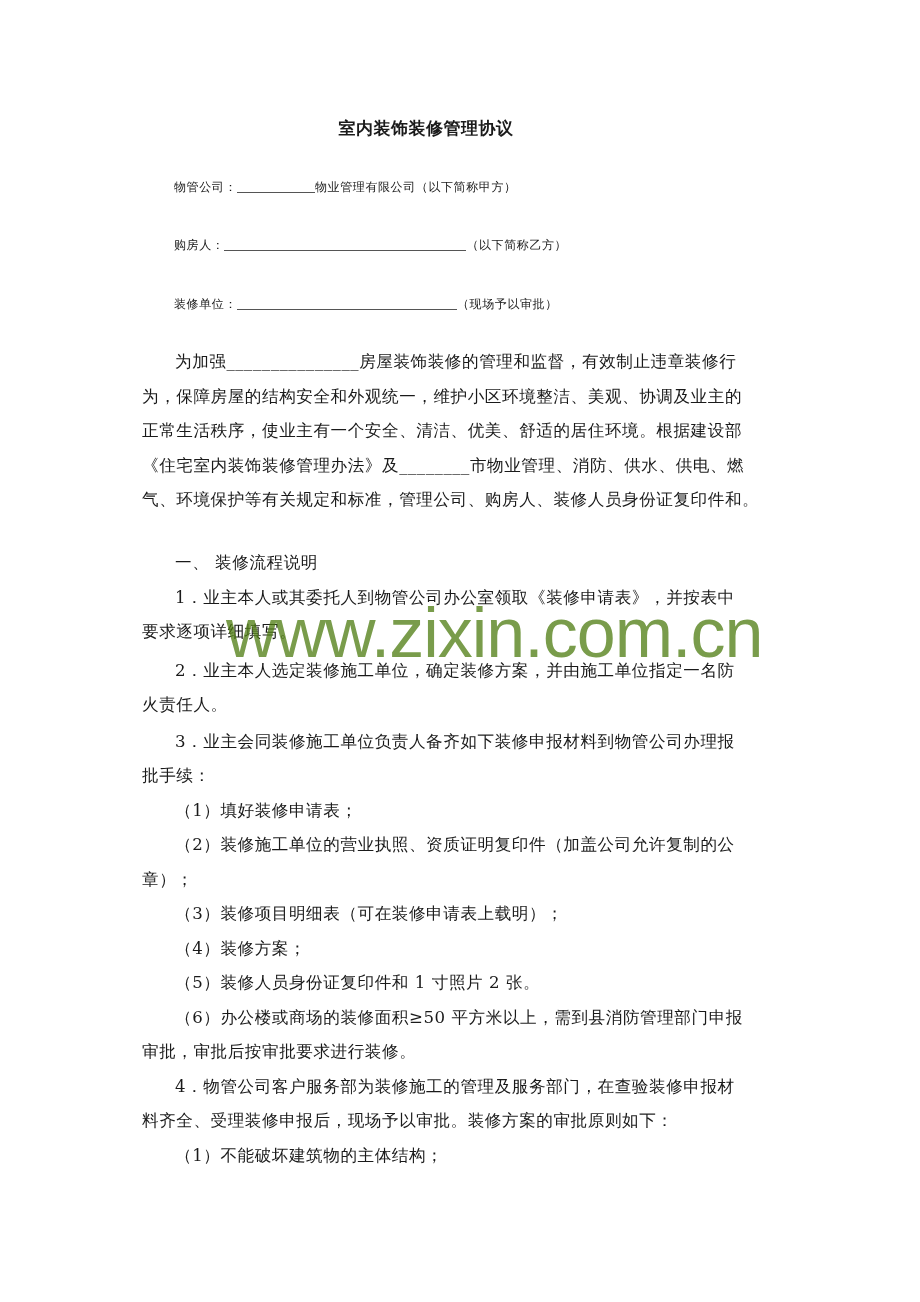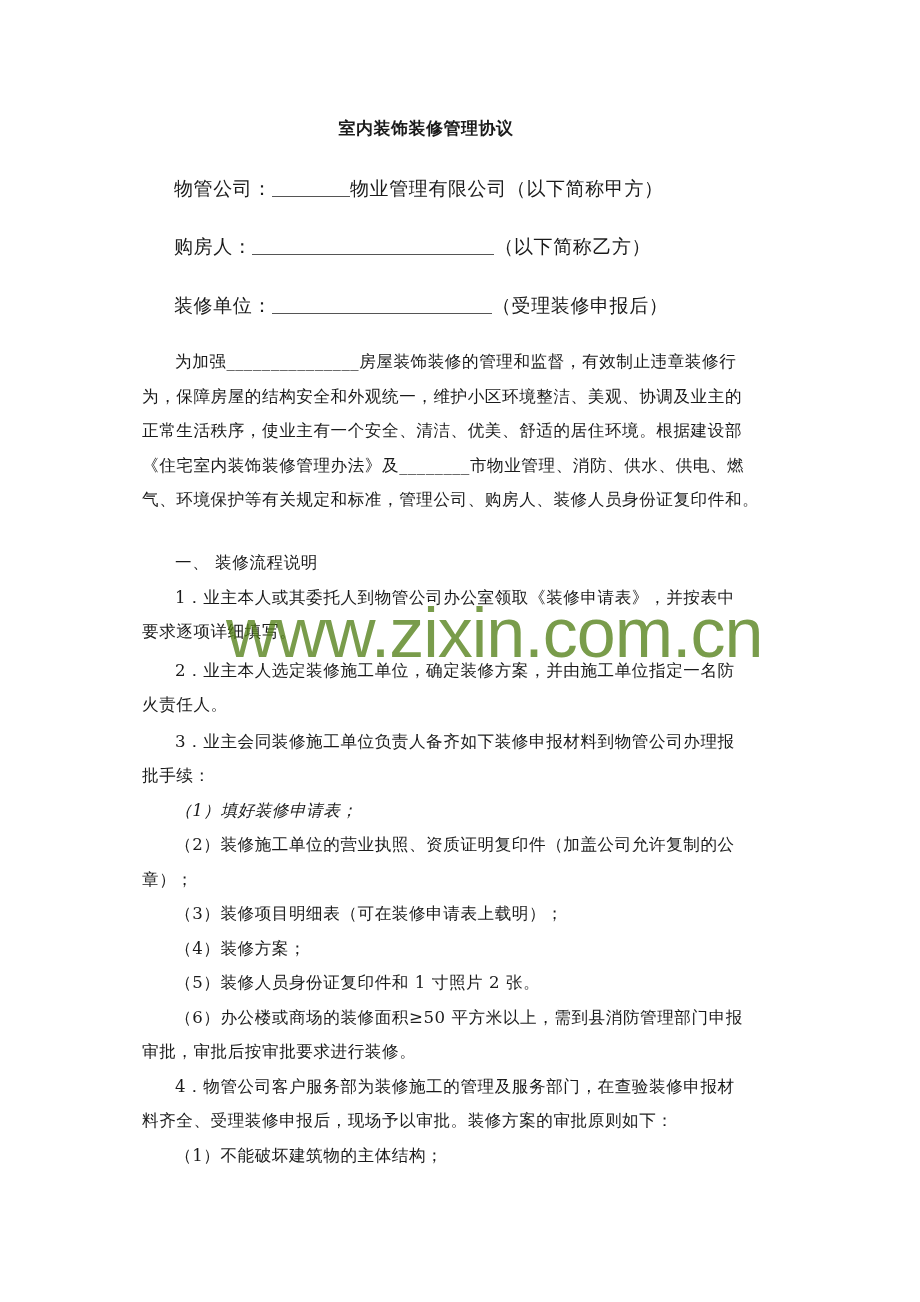"物管公司： 物业管理有限公司（以下简称甲方）" .party { font-size: 19px -> 12px }
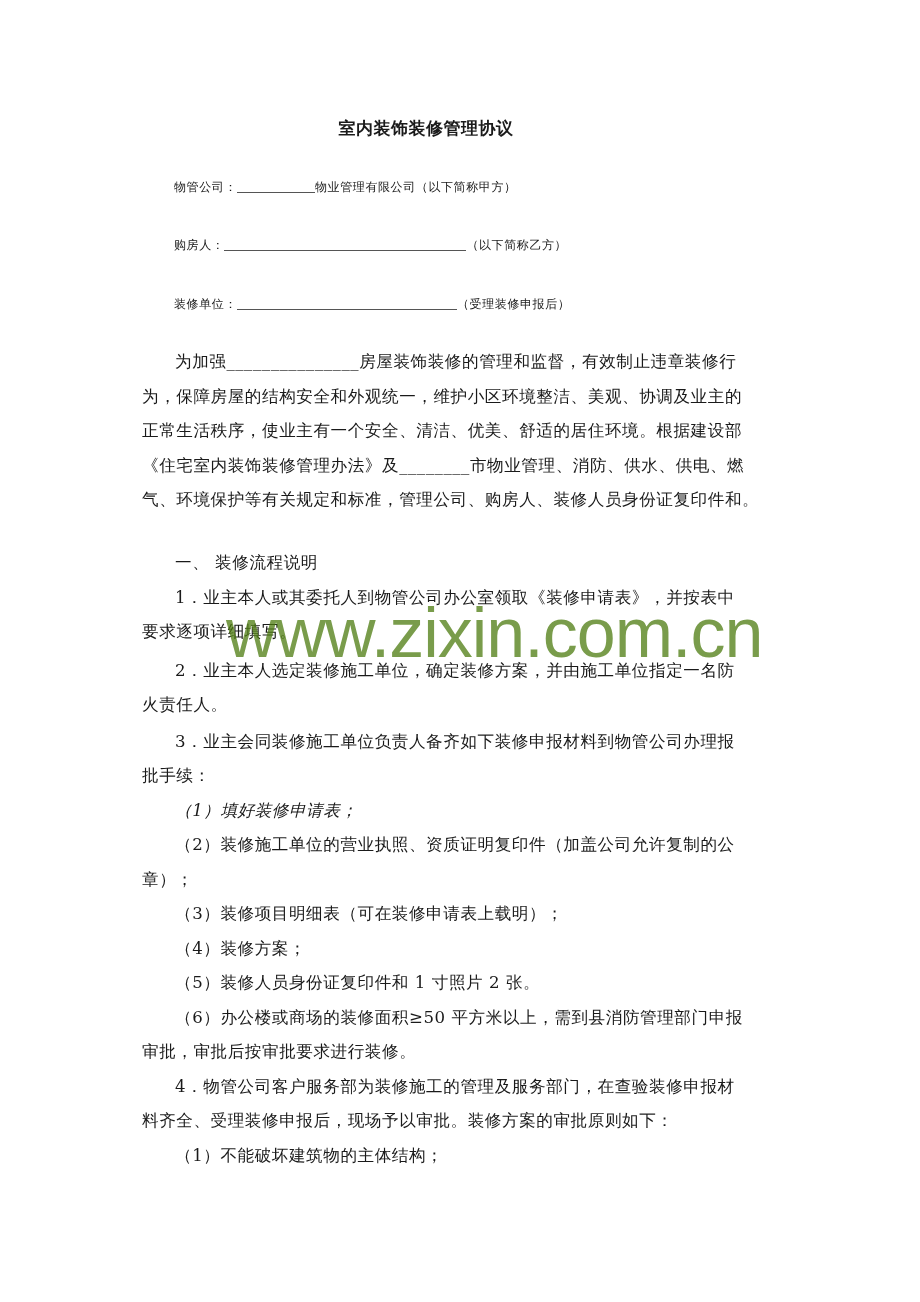"（受理装修申报后）" span { text: 受理装修申报后 -> 现场予以审批 }
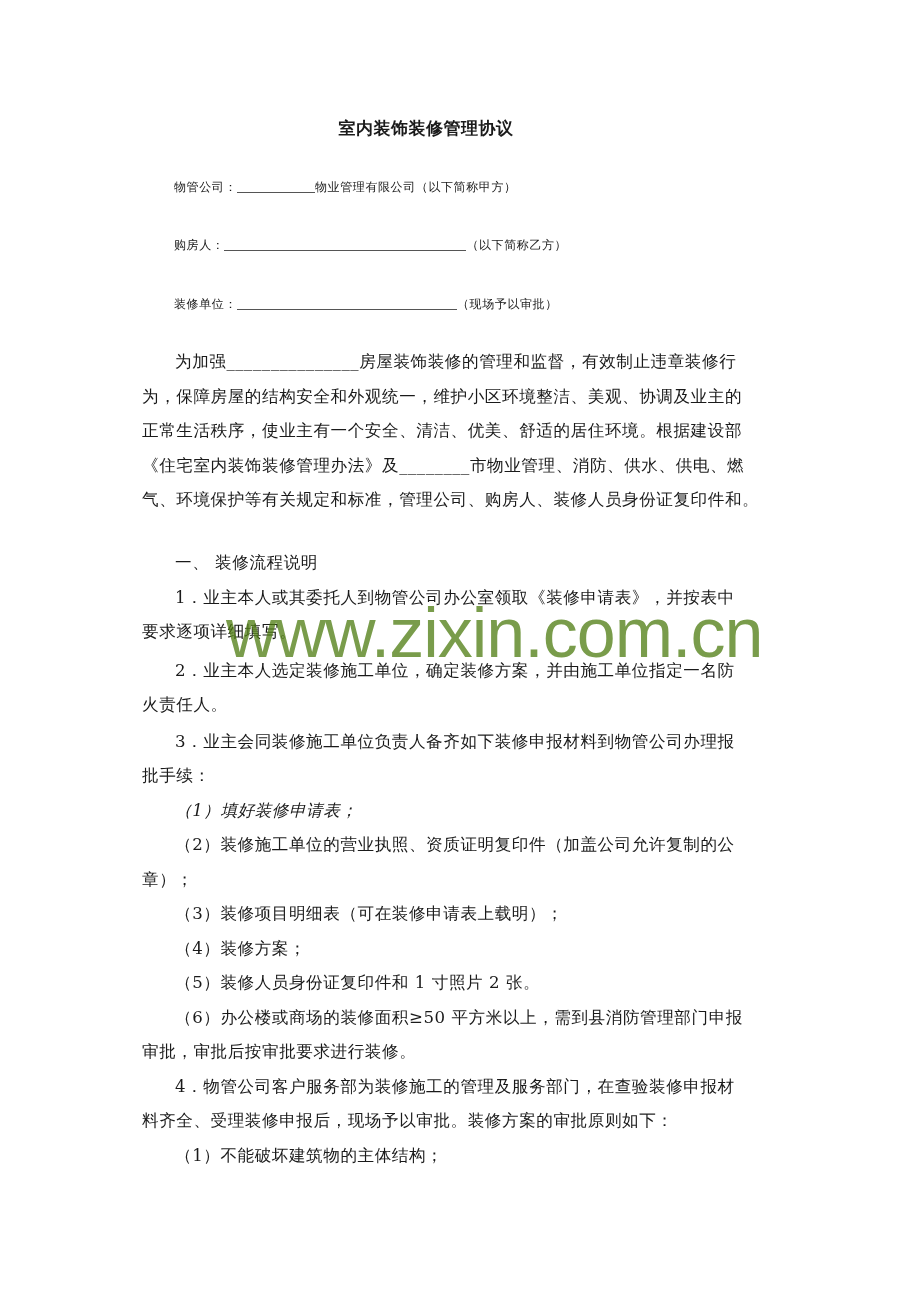"（1）填好装修申请表；" div.line-row { font-style: italic -> none }
